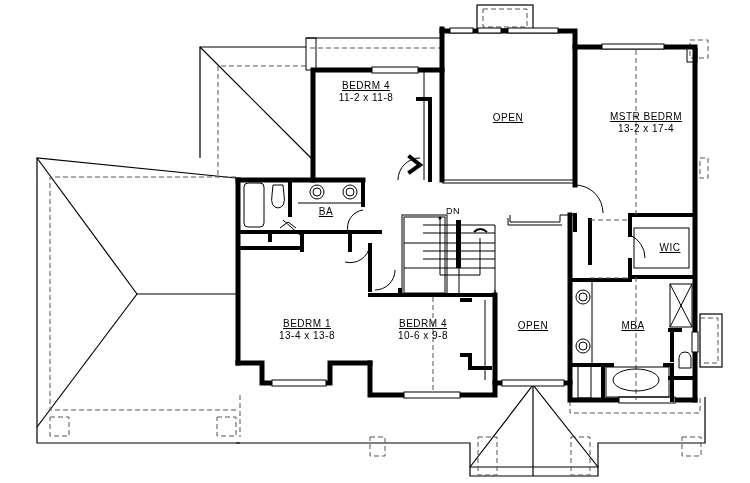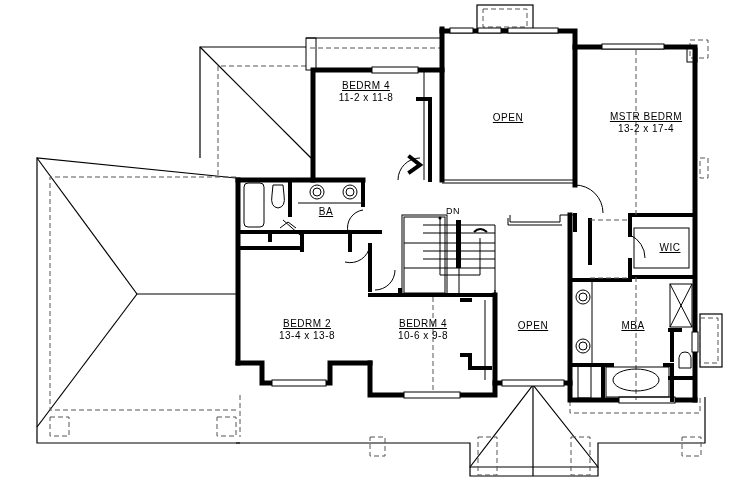"BEDRM 2" span.name { text: 2 -> 1 }
